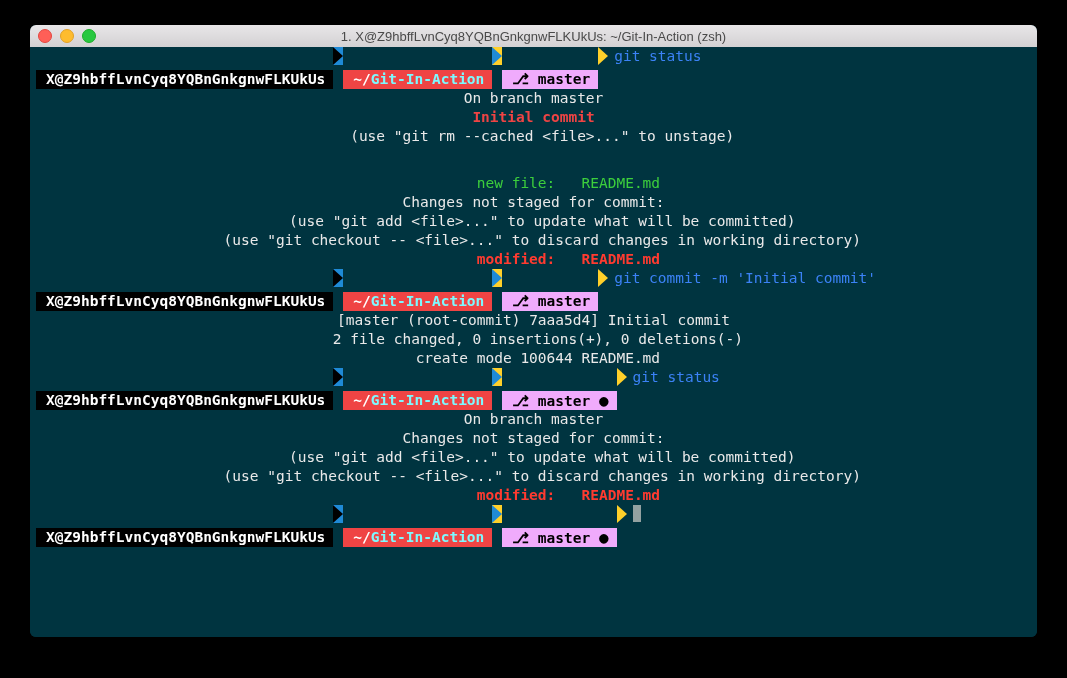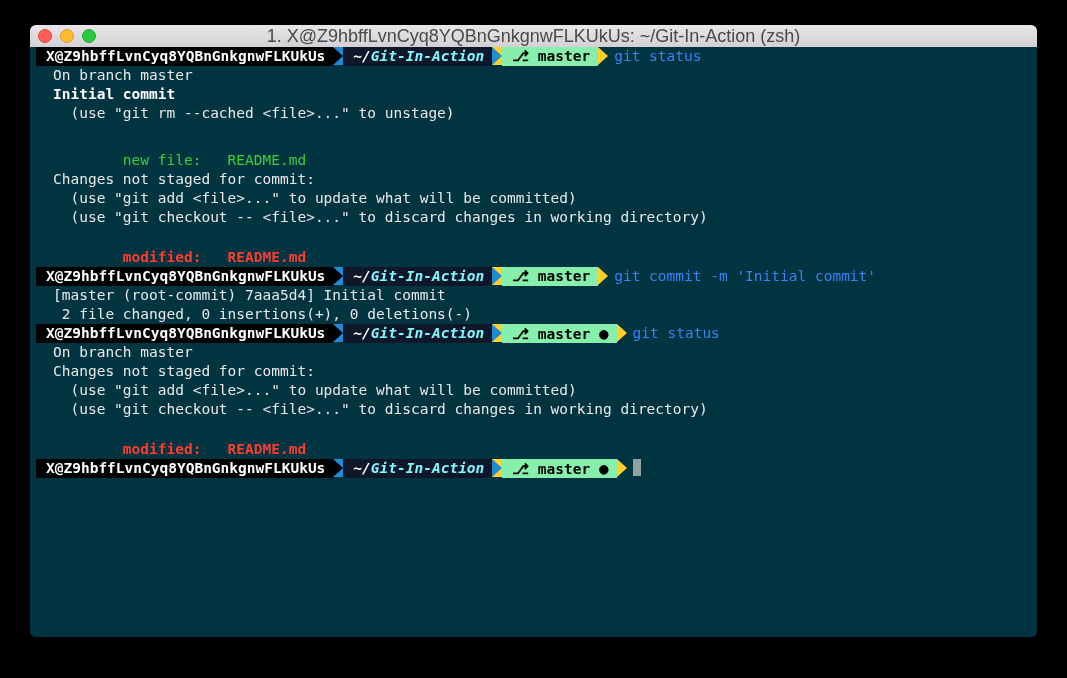"1. X@Z9hbffLvnCyq8YQBnGnkgnwFLKUkUs:" .title { font-size: 18px -> 13px }
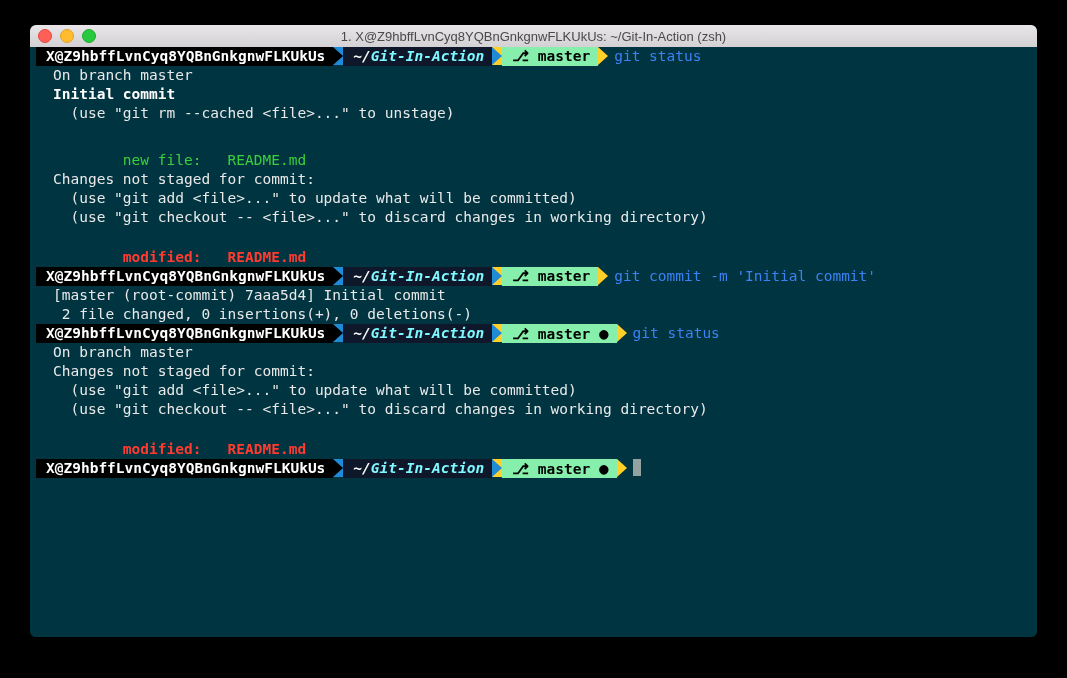"X@Z9hbffLvnCyq8YQBnGnkgnwFLKUkUs" .seg { margin-top: none -> 23px }
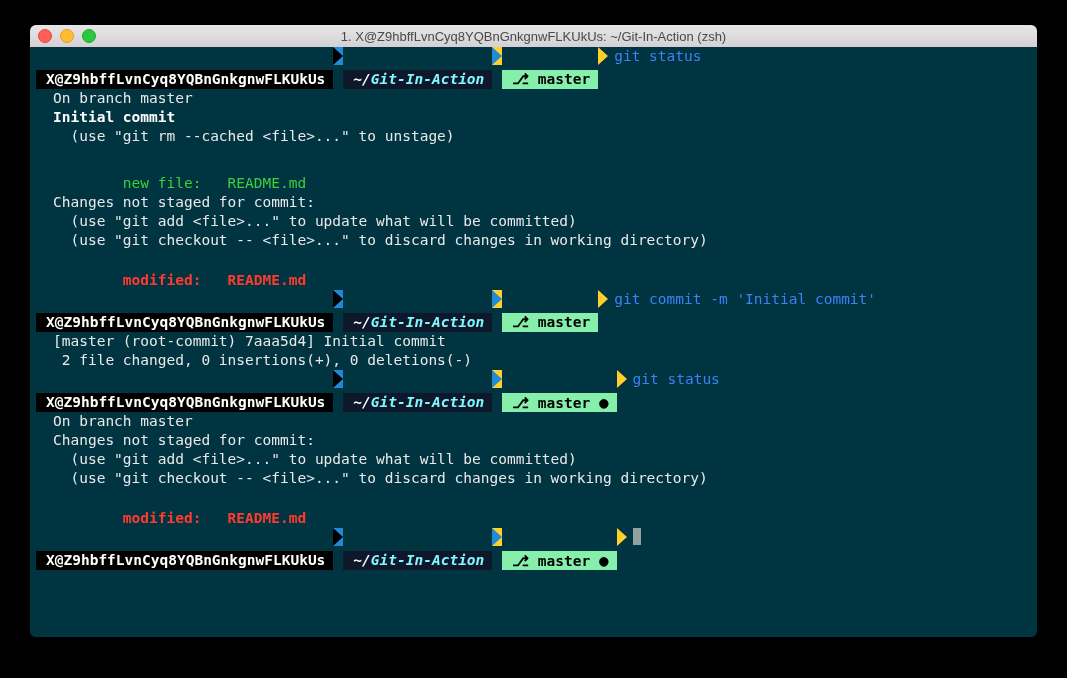"~/Git-In-Action" .seg-blue { background: #0f172a -> #ef4444; font-style: italic -> none }
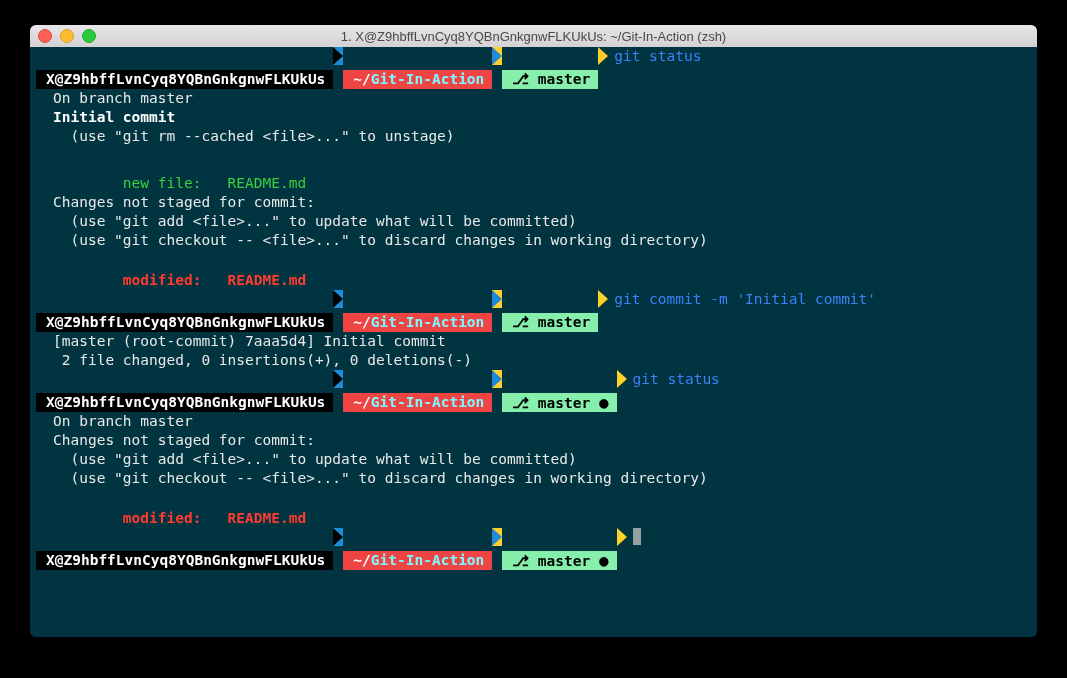"⎇ master" .seg-yellow { background: #86efac -> #f0abfc }
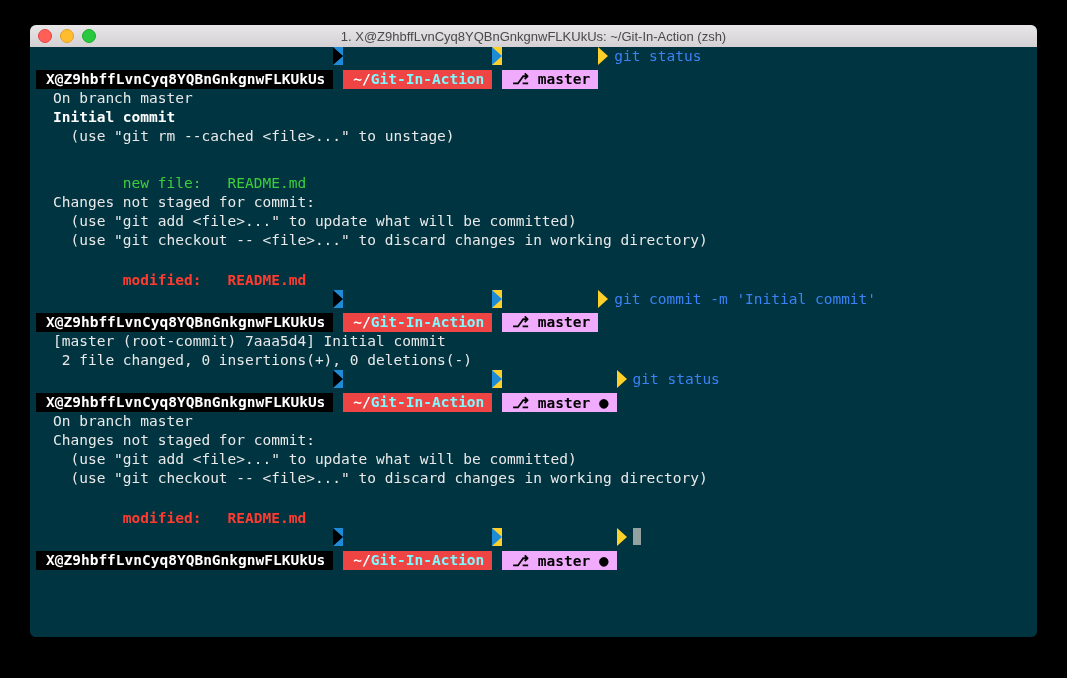"On branch master" .line { padding: 0 23px -> 0 6px; text-align: none -> center }
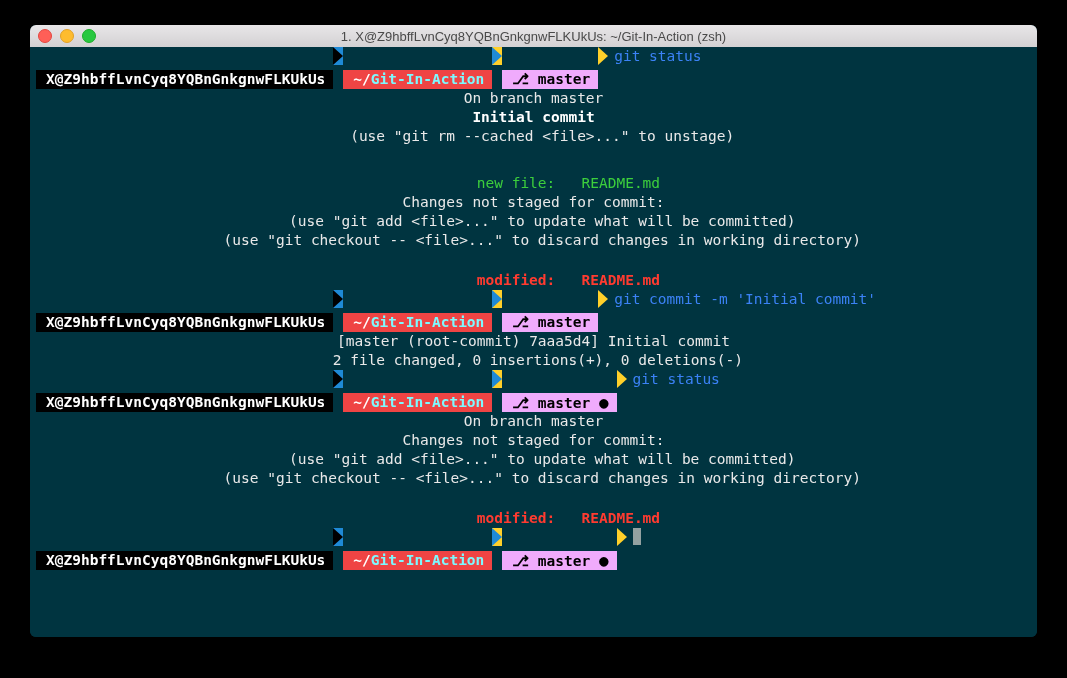"Initial commit" .white-b { color: #ffffff -> #ef4444 }
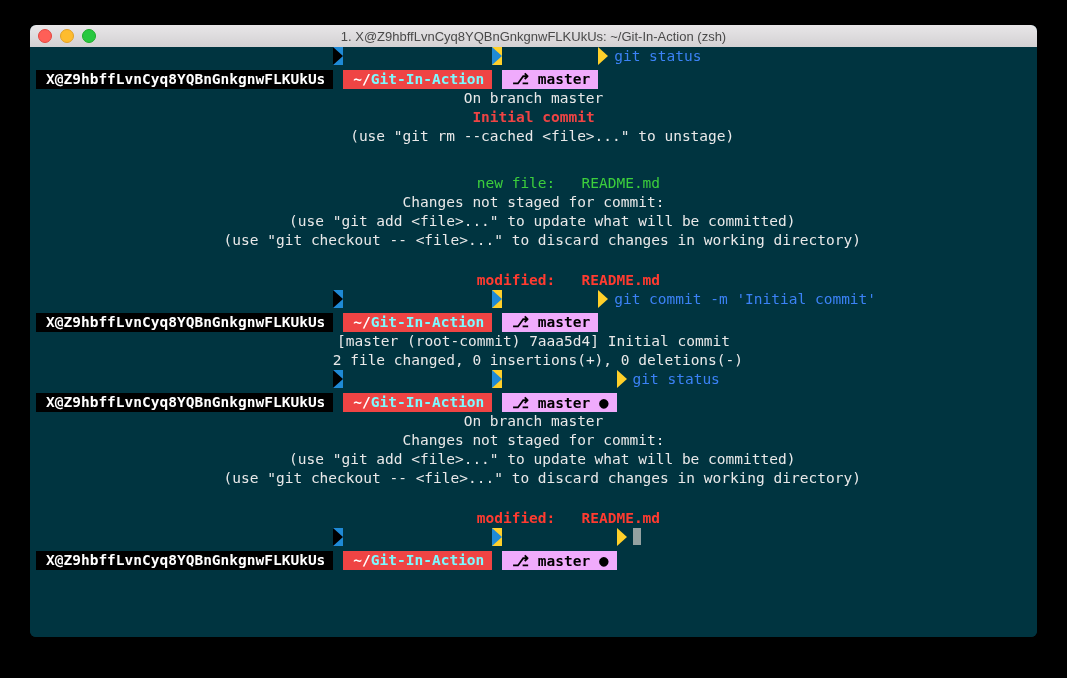"modified: README.md" .red-t { margin-top: 21px -> none }
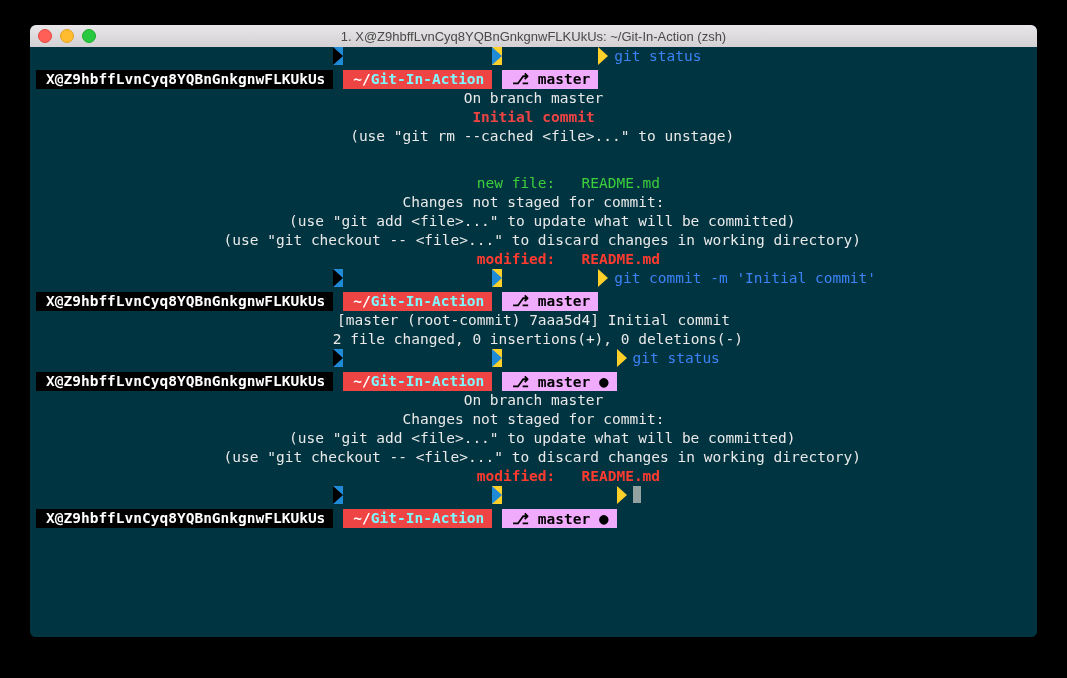"create mode 100644 README.md" div.line { html: none -> <div> create mode 100644 README.md</div> }
